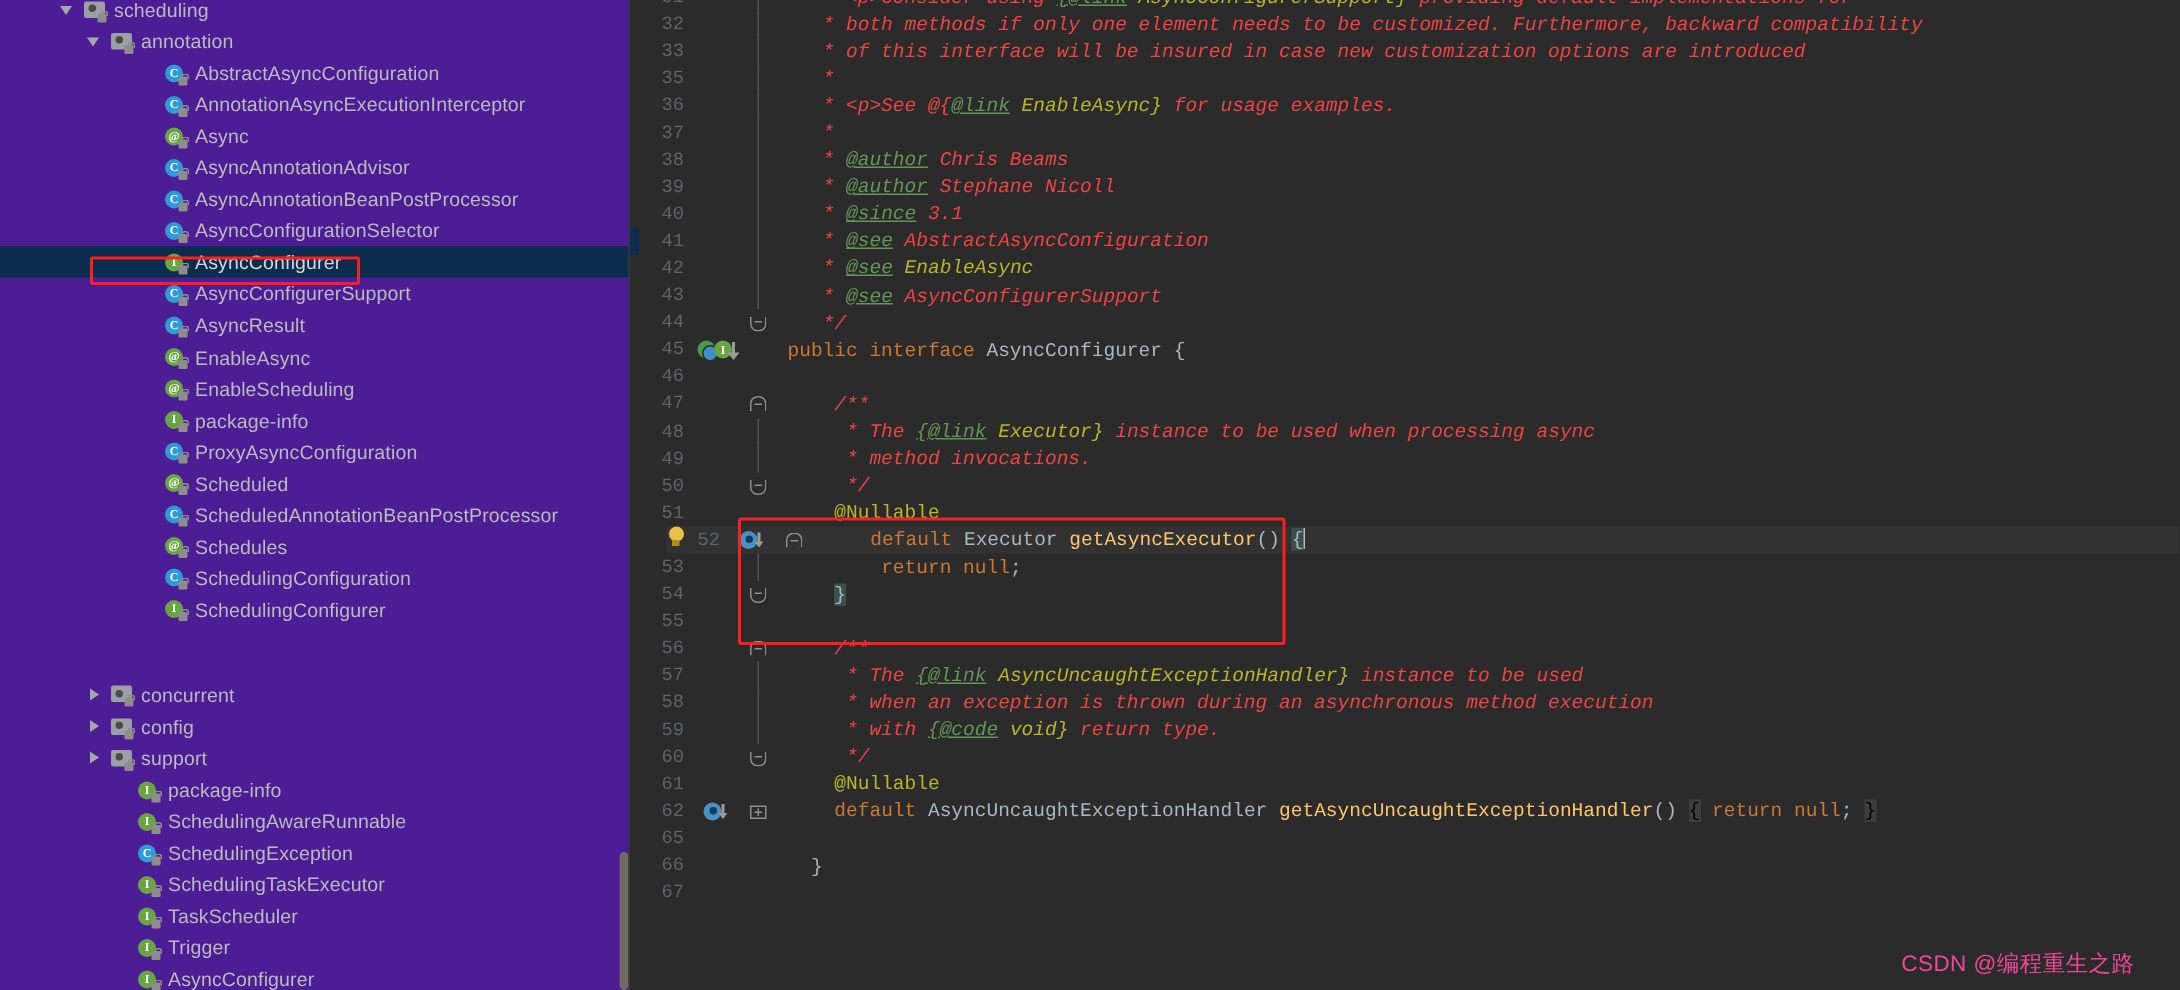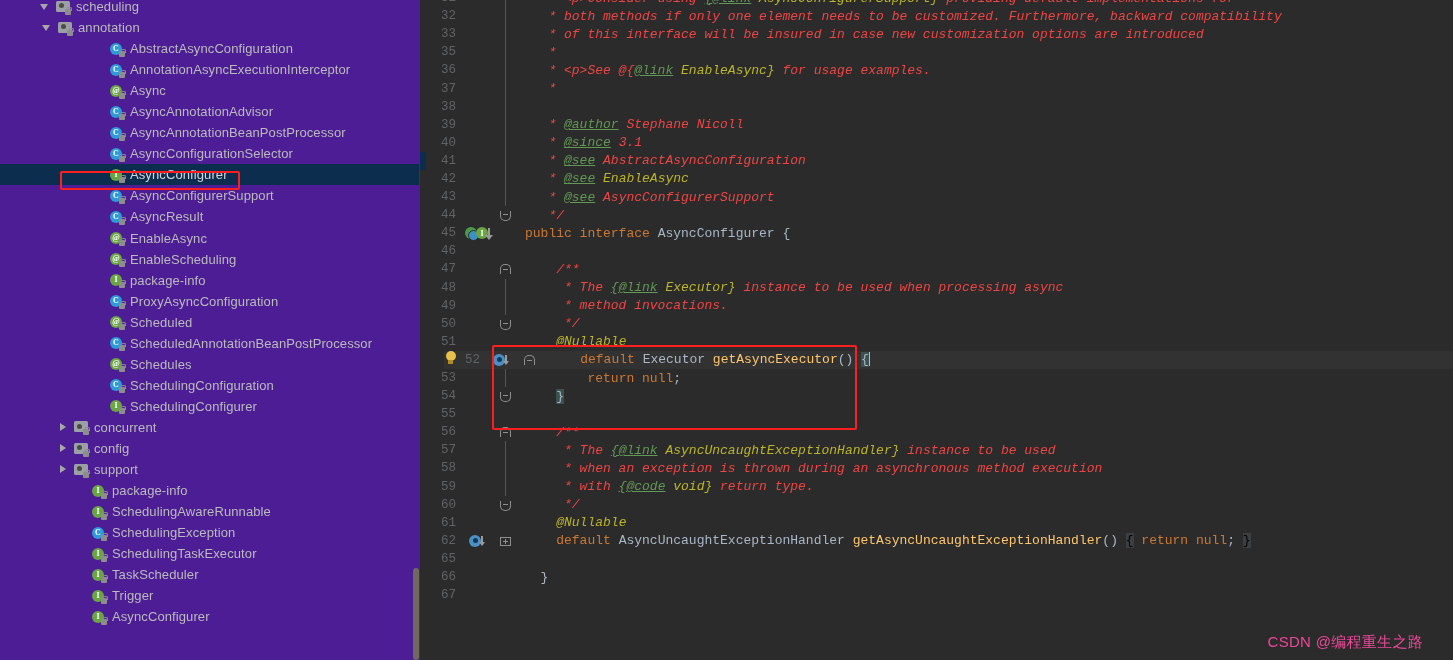"annotation" div.tree-row { padding-left: 42px -> 58px }
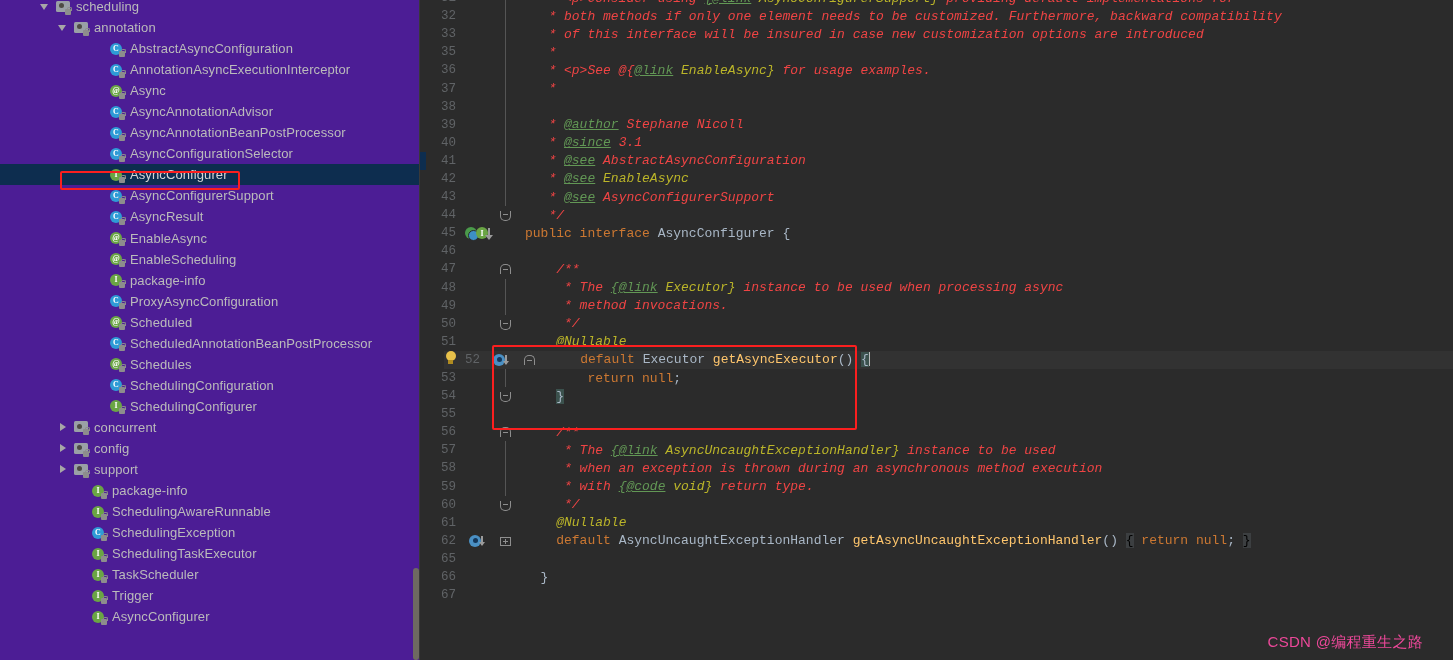"* @author Chris Beams" span.code-text { html: none -> <span><span> * </span><span>@author</span><span> Chris Beams</span></span> }
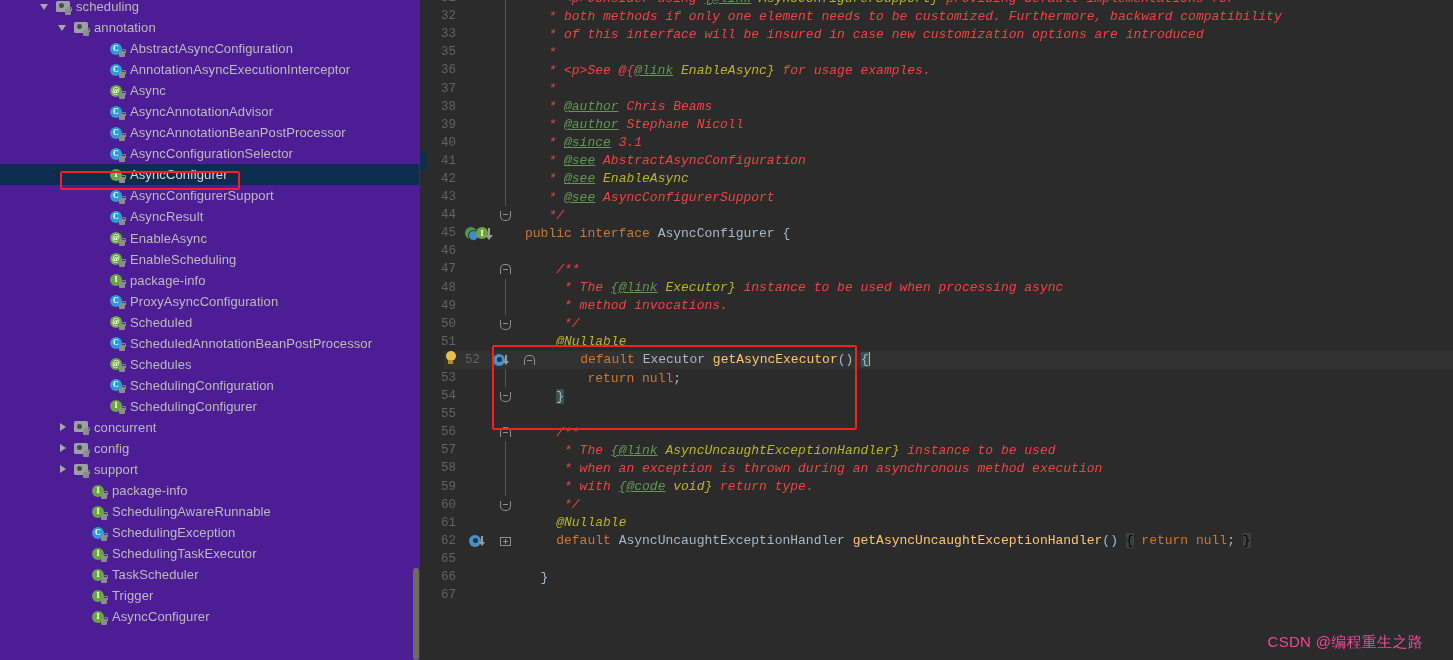"@Nullable" .anno { font-style: italic -> none }
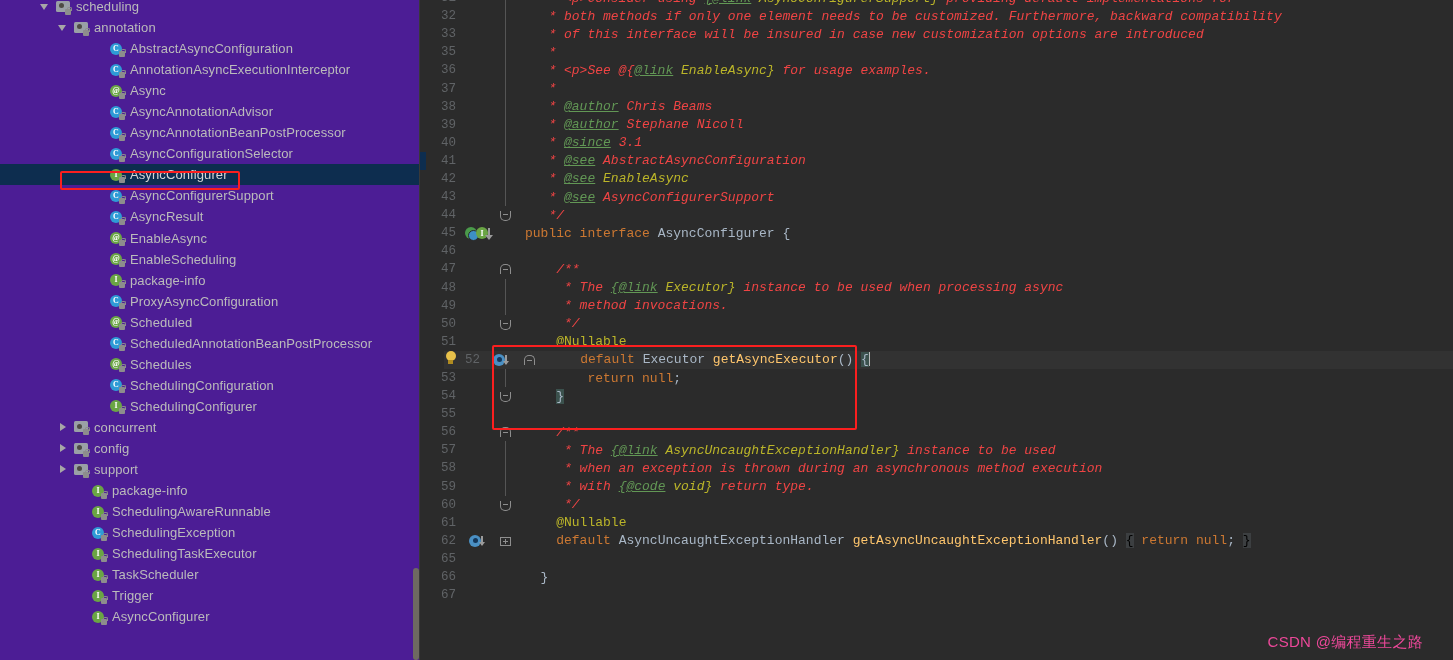"concurrent" div.tree-row { margin-top: none -> 36px }
